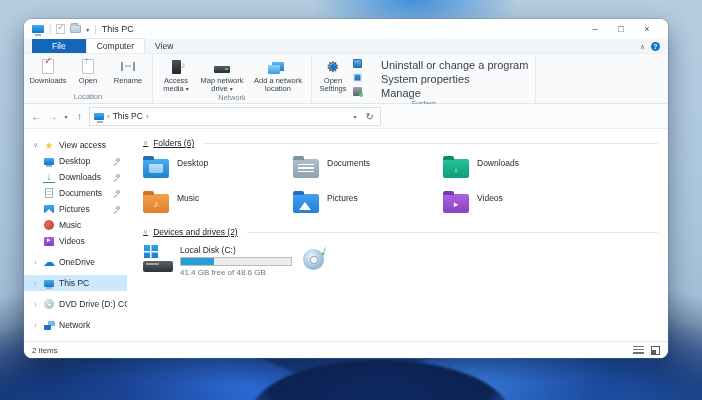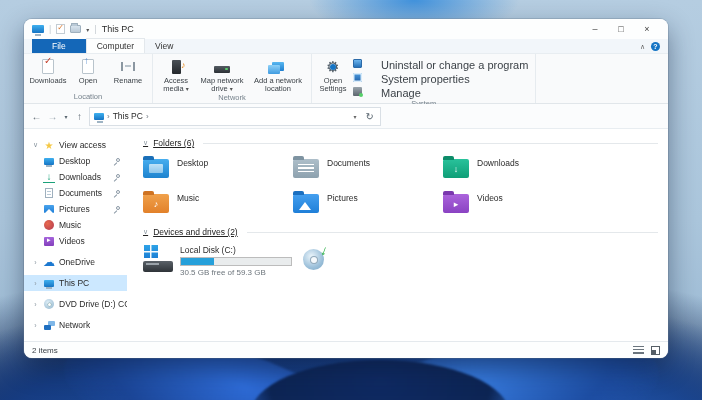"30.5 GB free of 59.3" span.dfree { text: 30.5 GB free of 59.3 -> 41.4 GB free of 48.6 }
